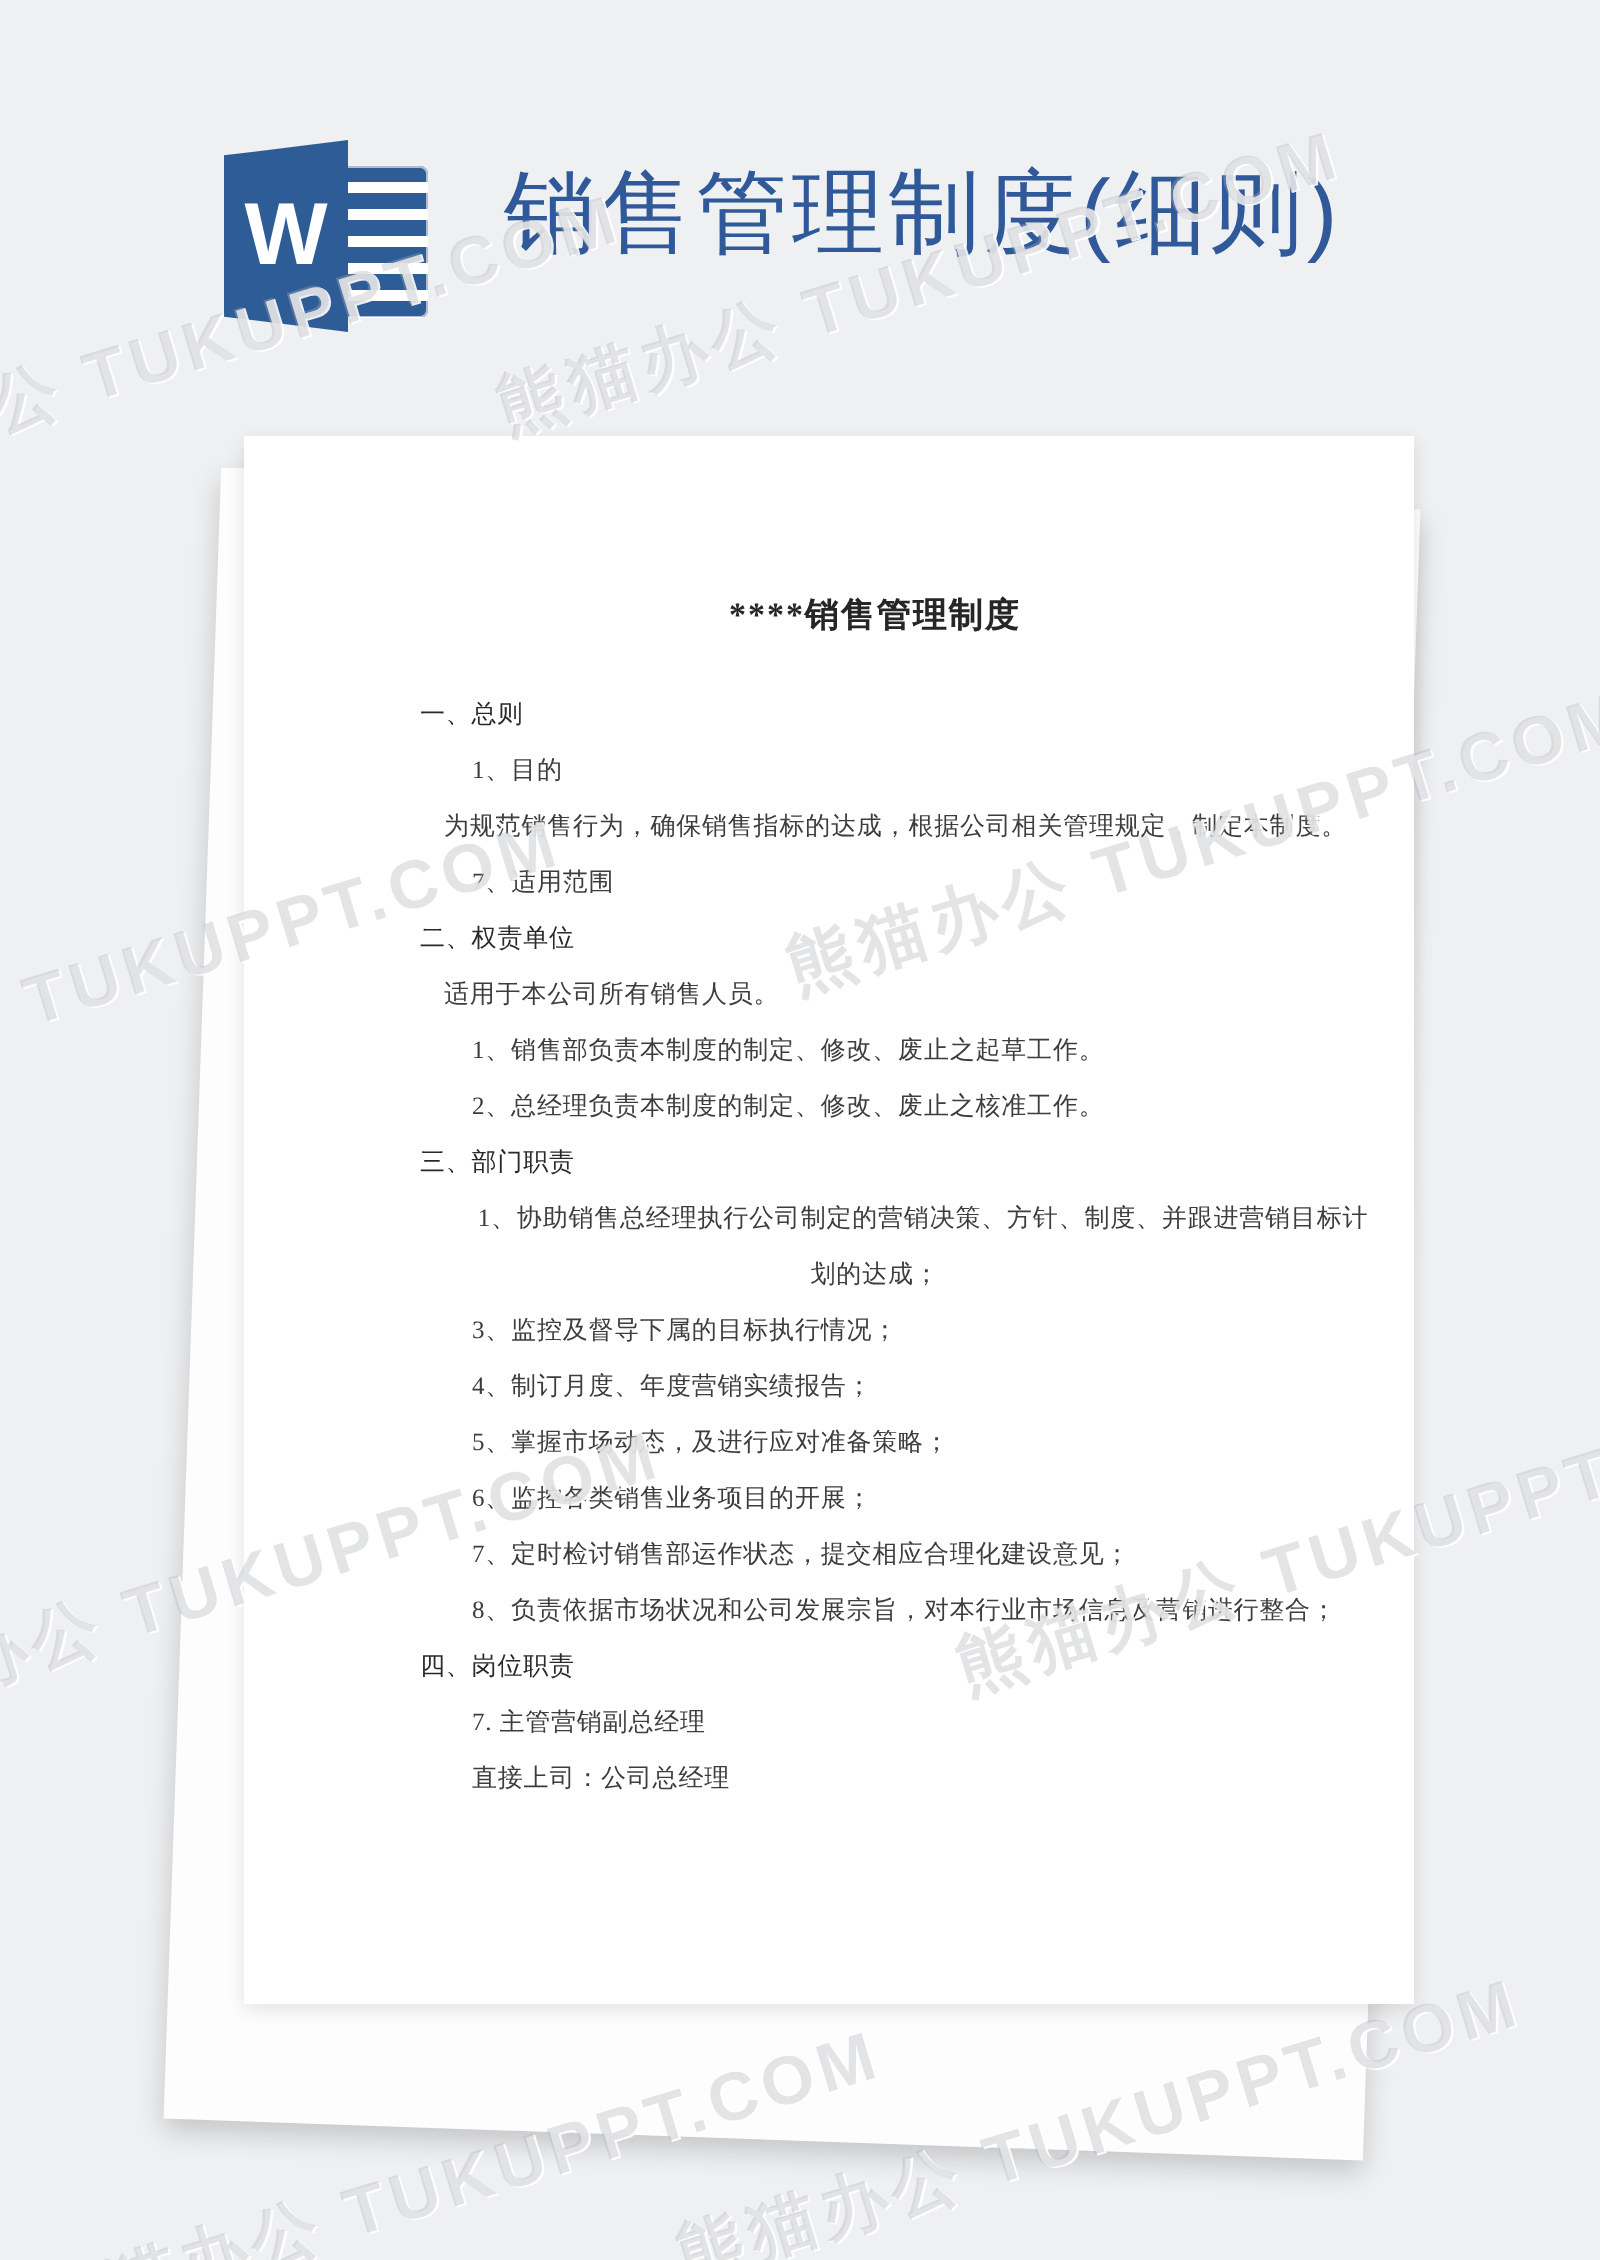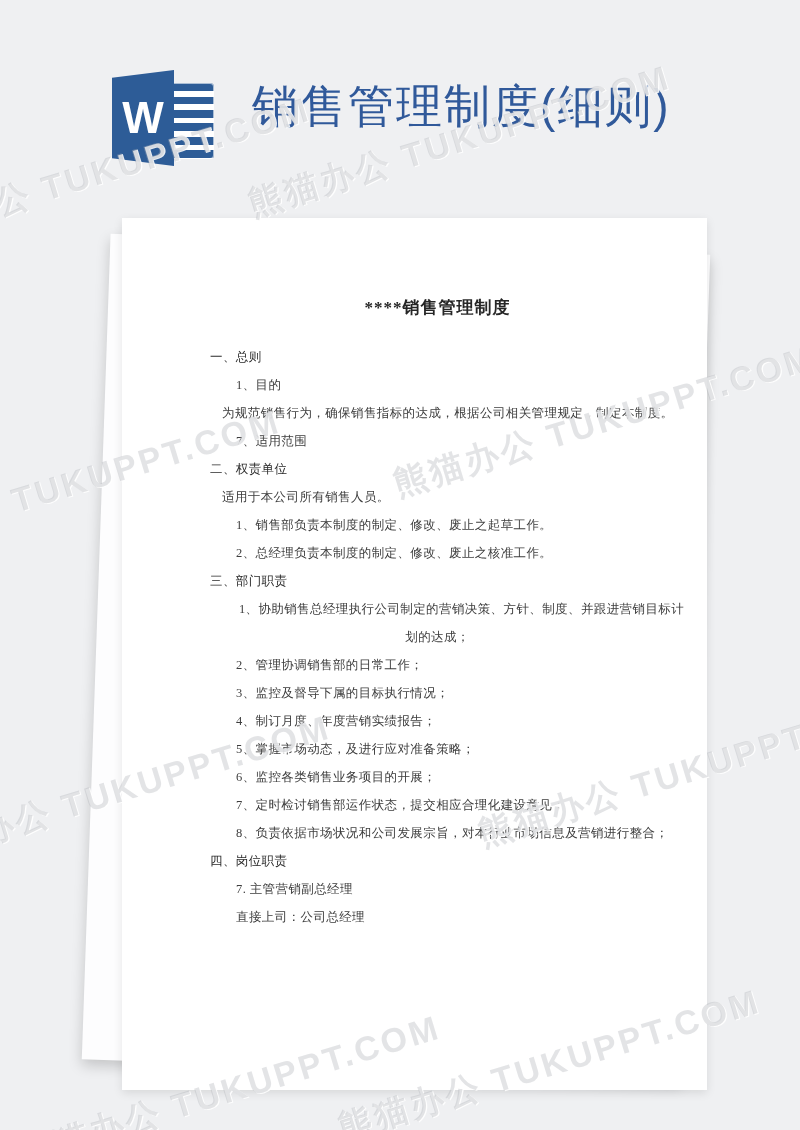"****销售管理制度" .sheet-front { height: 872px -> 784px }
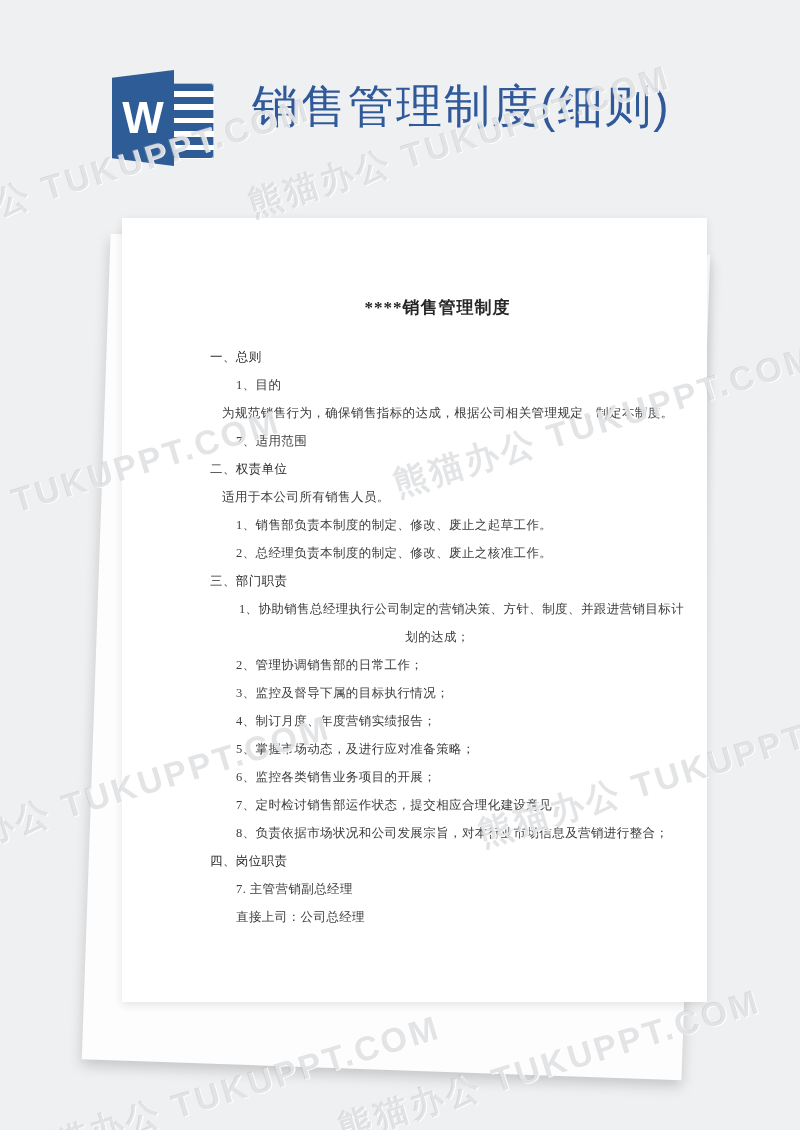"2、管理协调销售部的日常工作；" p.para { html: <p>2、管理协调销售部的日常工作；</p> -> none }
